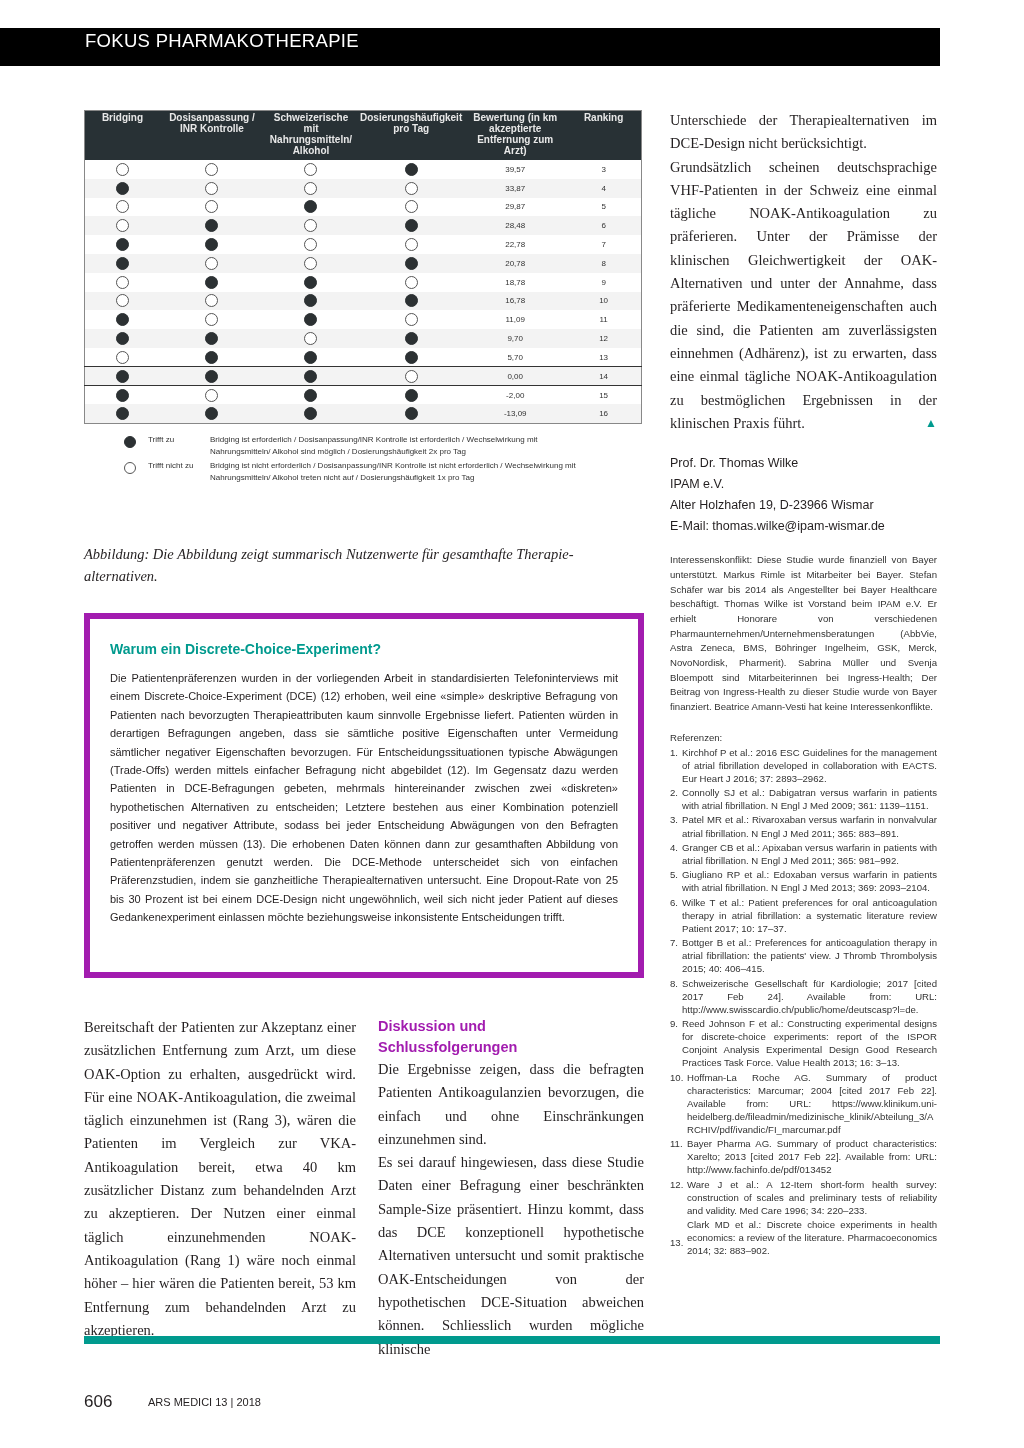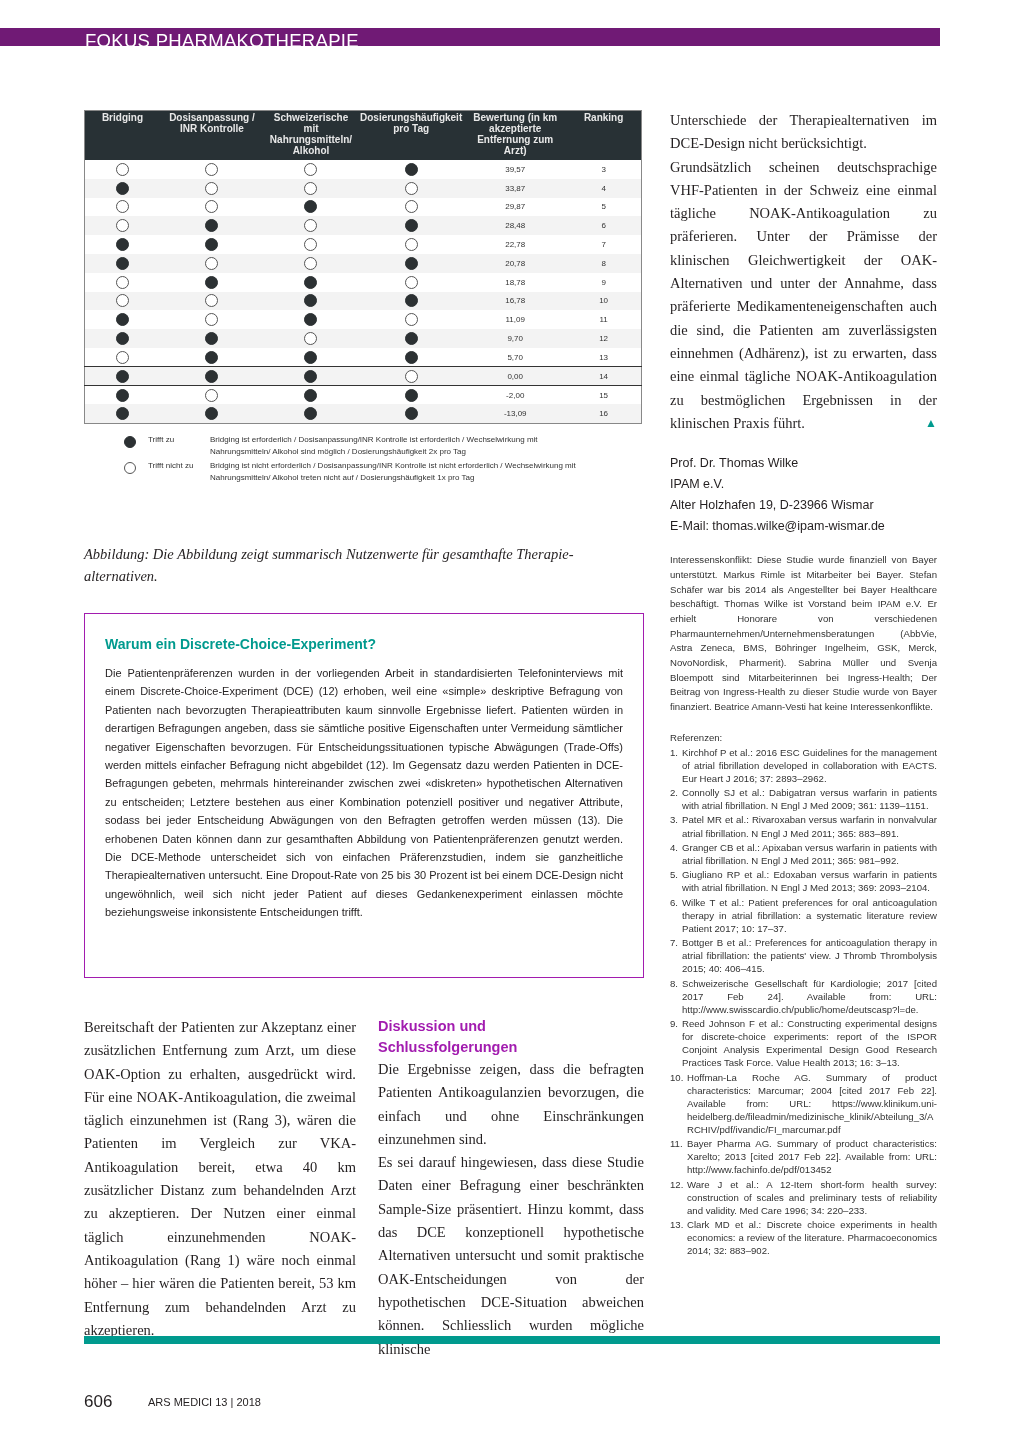"FOKUS PHARMAKOTHERAPIE" .header-bar { background: #701a75 -> #000000; height: 18px -> 38px }
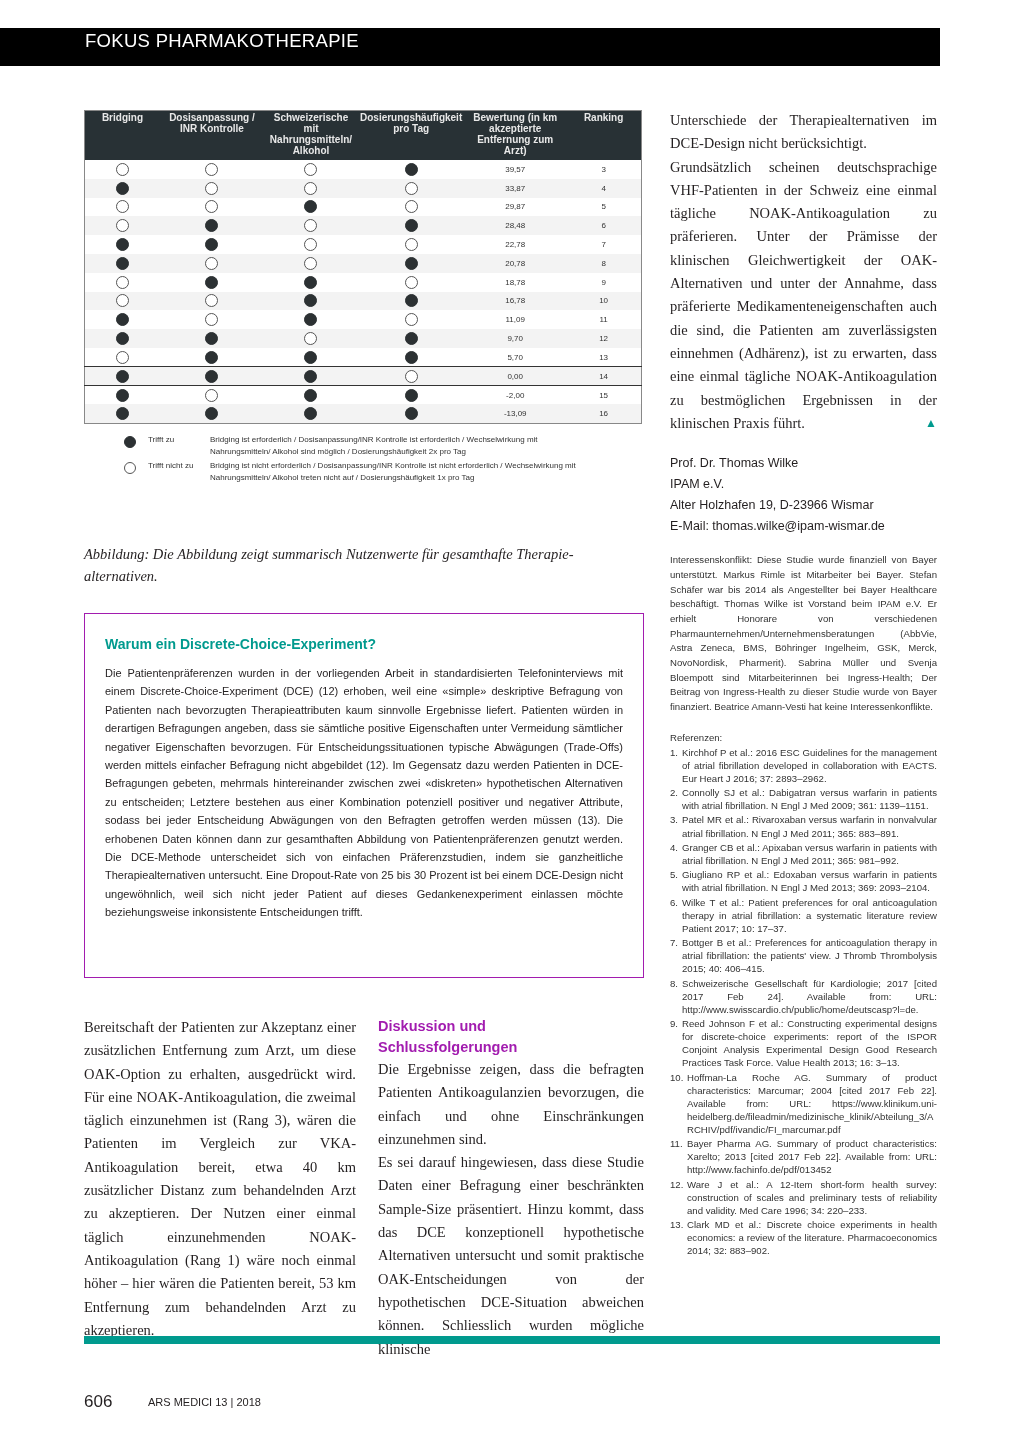"Warum ein Discrete-Choice-Experiment?" .info-box { border: 1px solid #a21caf -> 6px solid #a21caf }
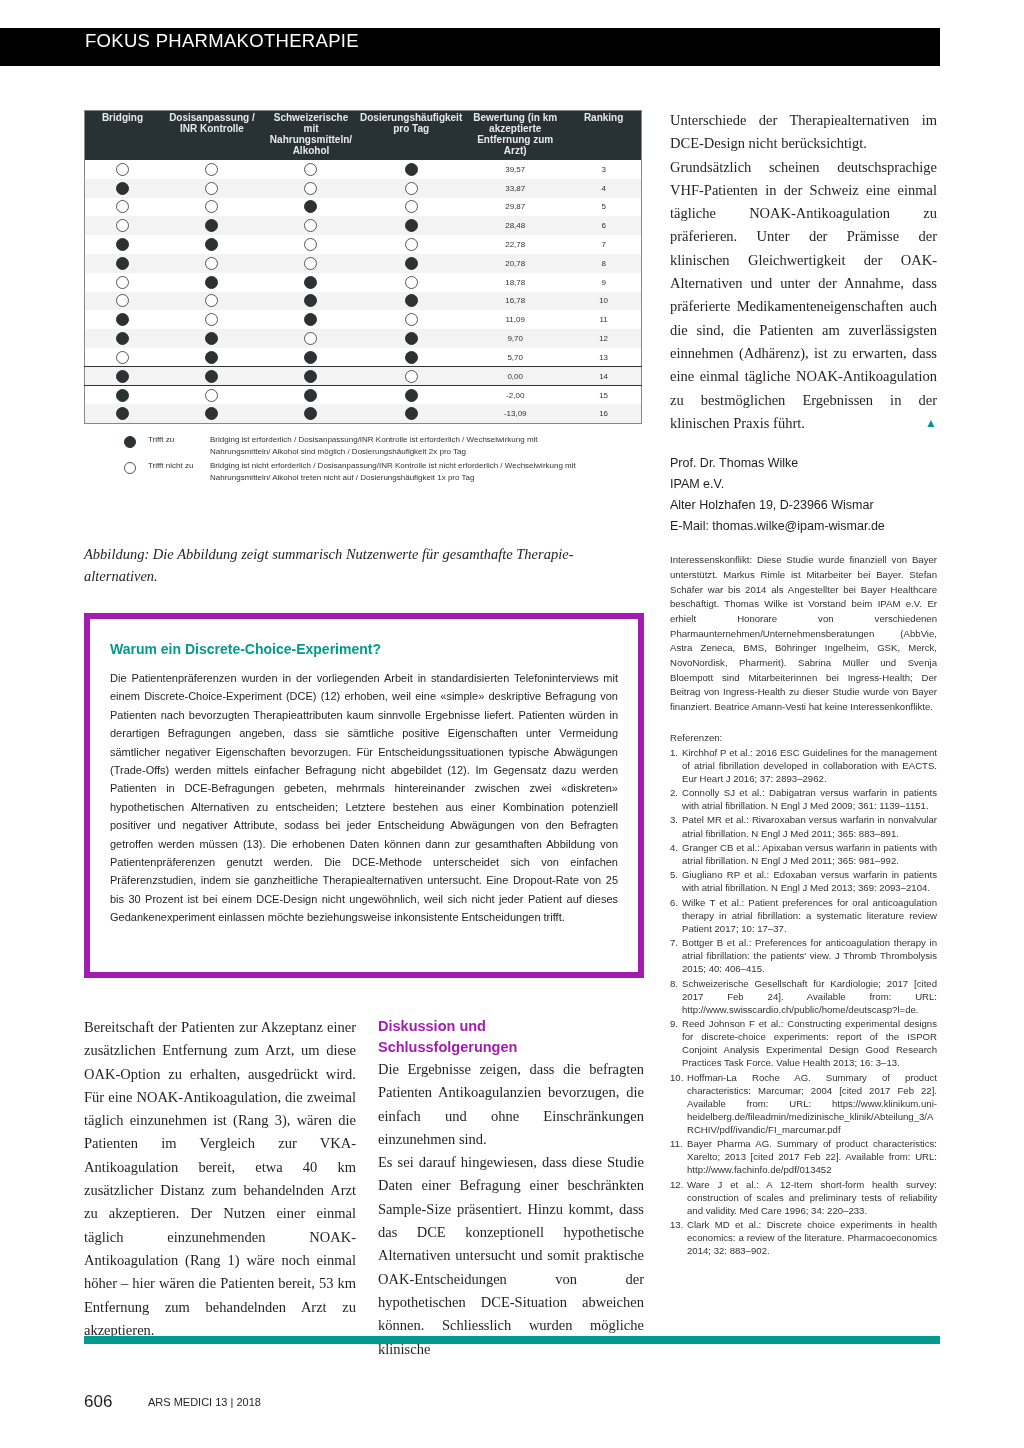"13." span.num { margin-top: none -> 18px }
